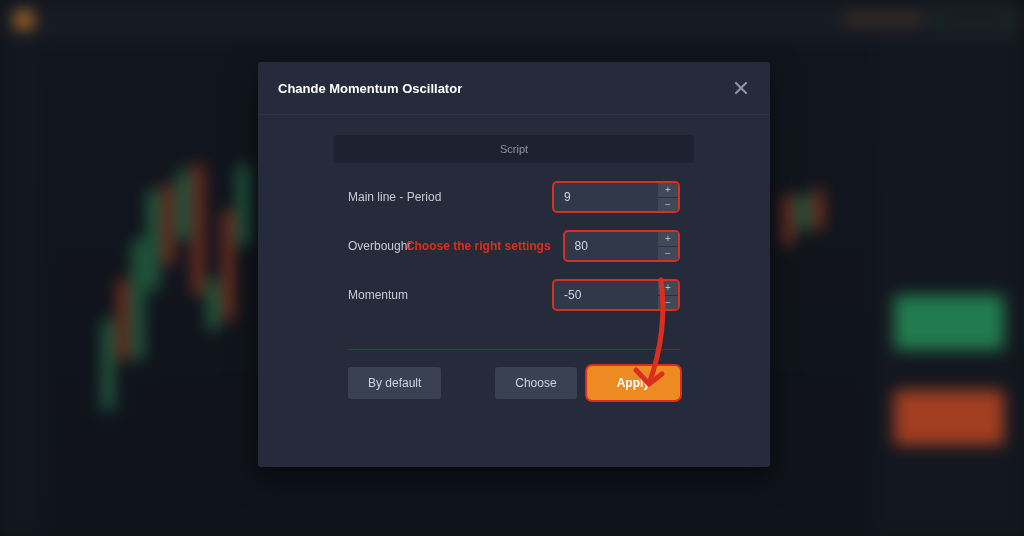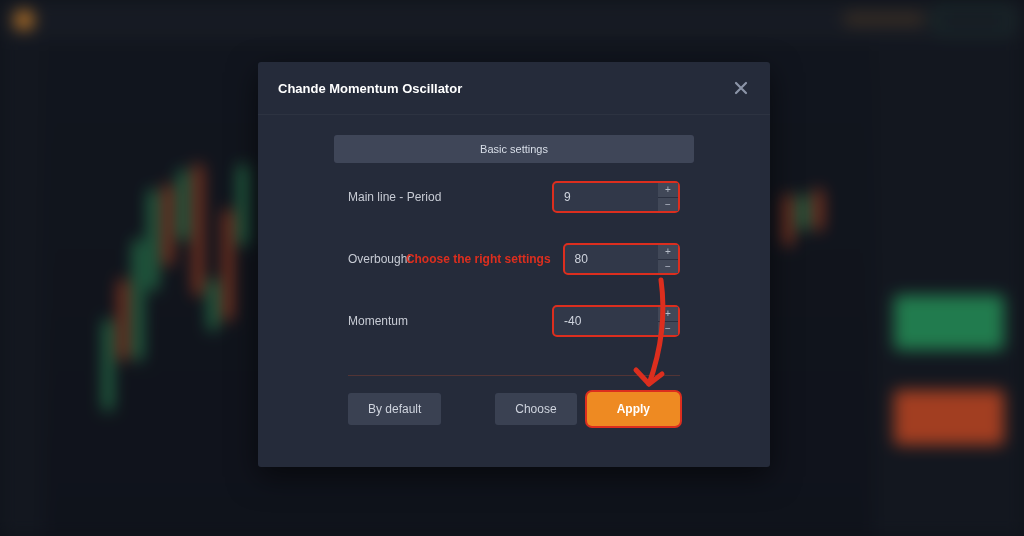"Basic settings" div.tab { html: <div>Basic settings</div> -> none }
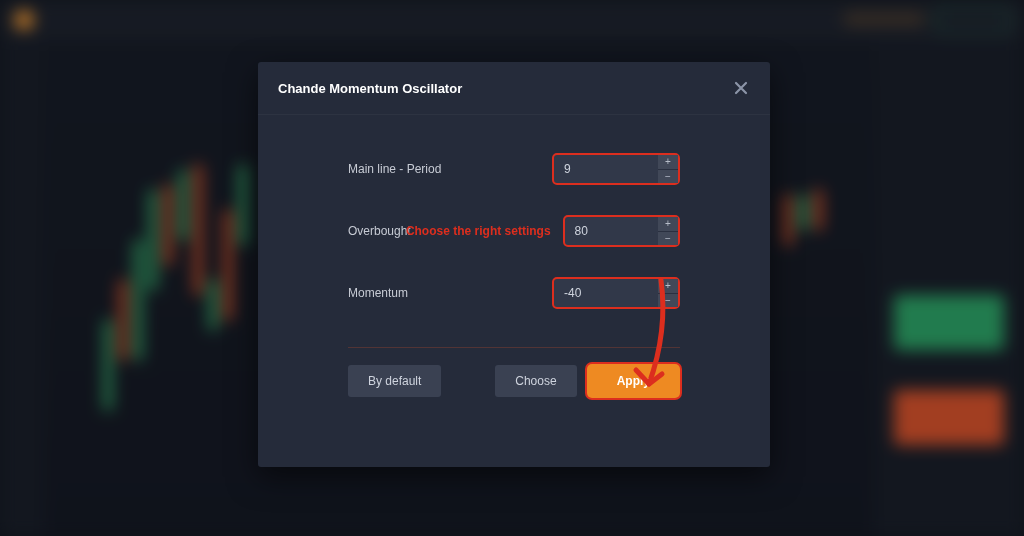"Script" div.tab { html: none -> <div>Script</div> }
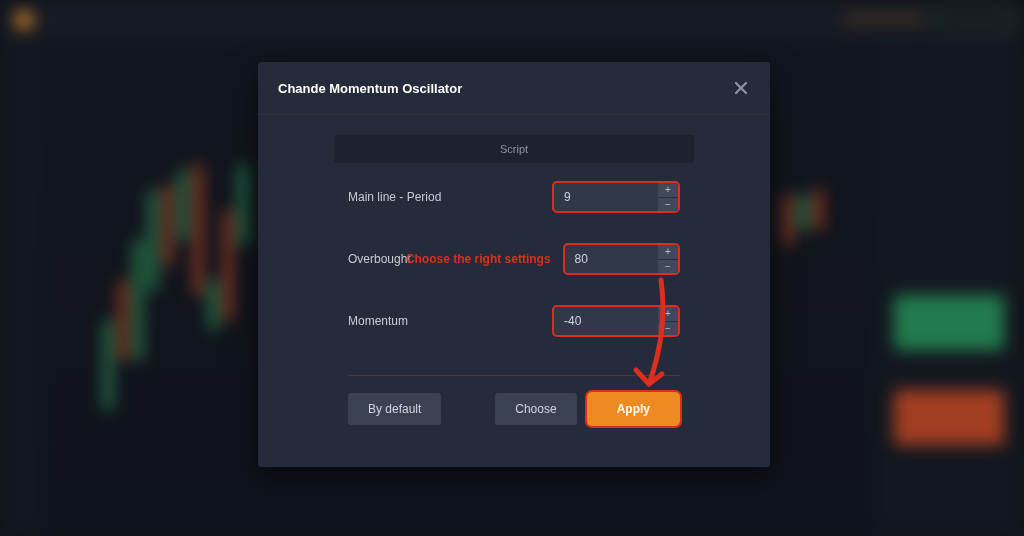"Main line - Period" .settings-body { gap: 30px -> 17px }
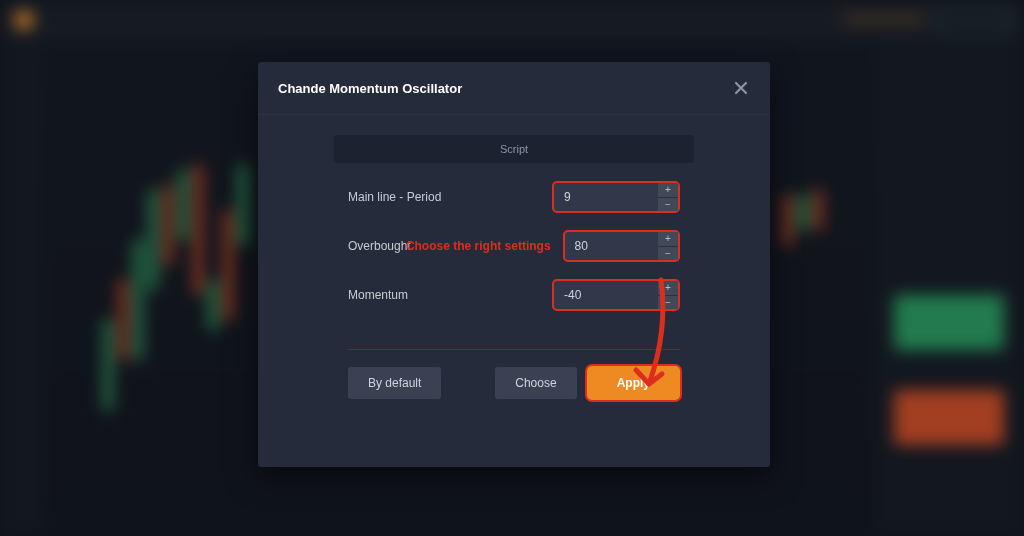"-40" div.stepper-val { text: -40 -> -50 }
